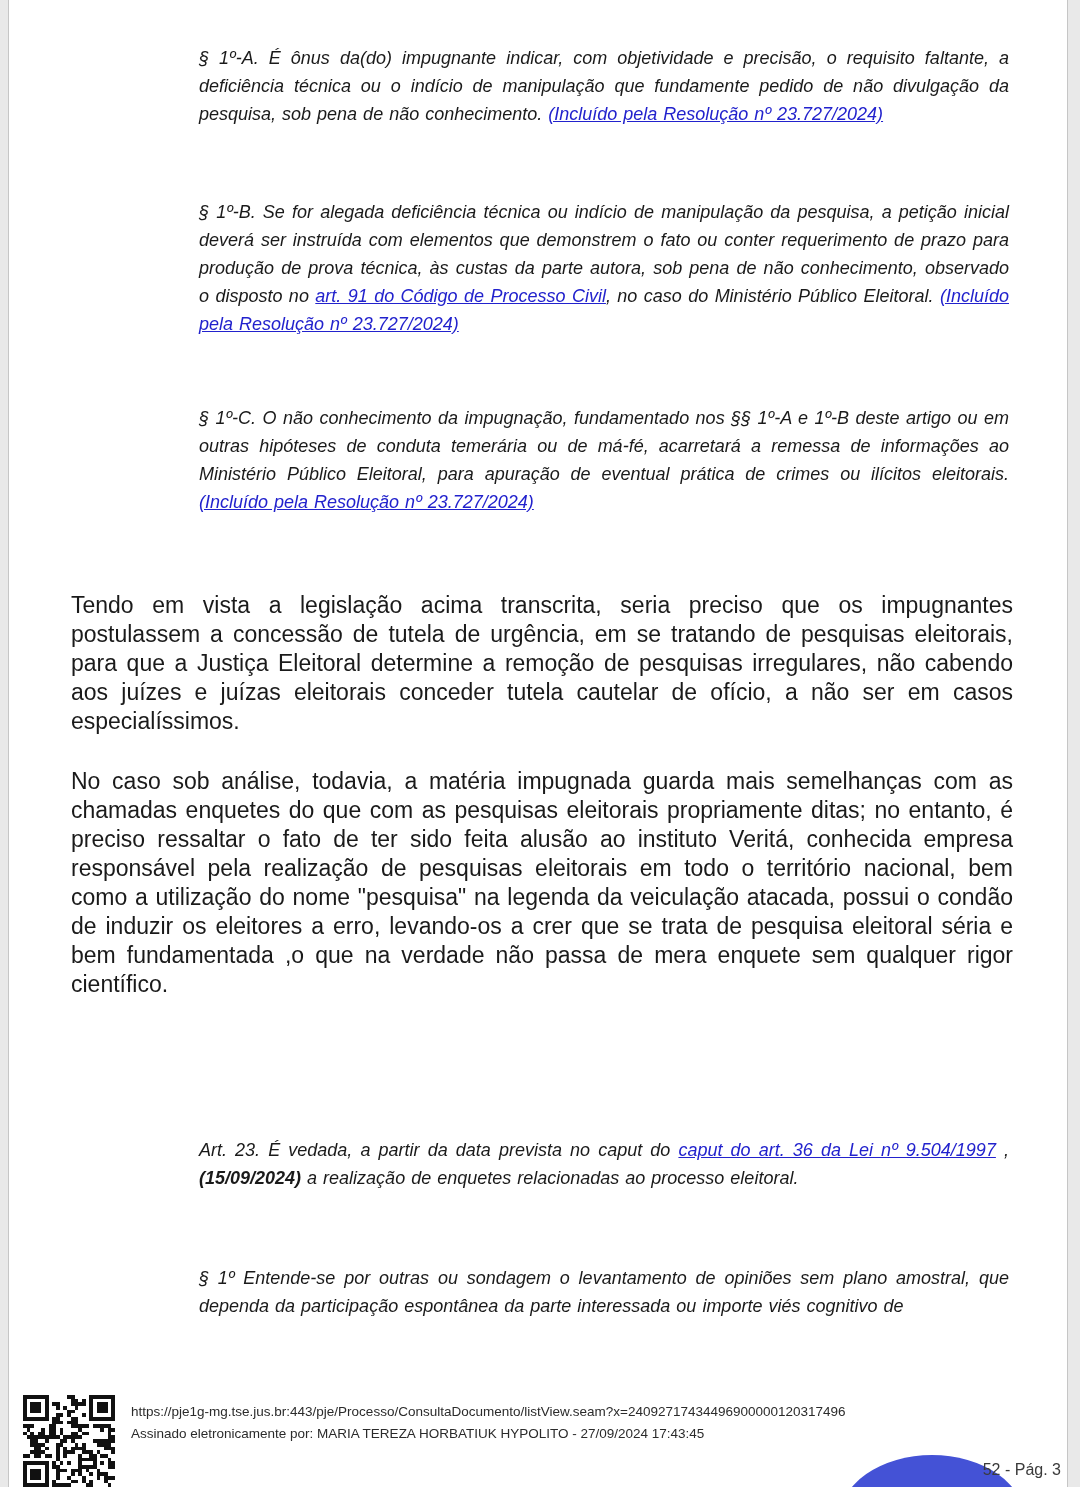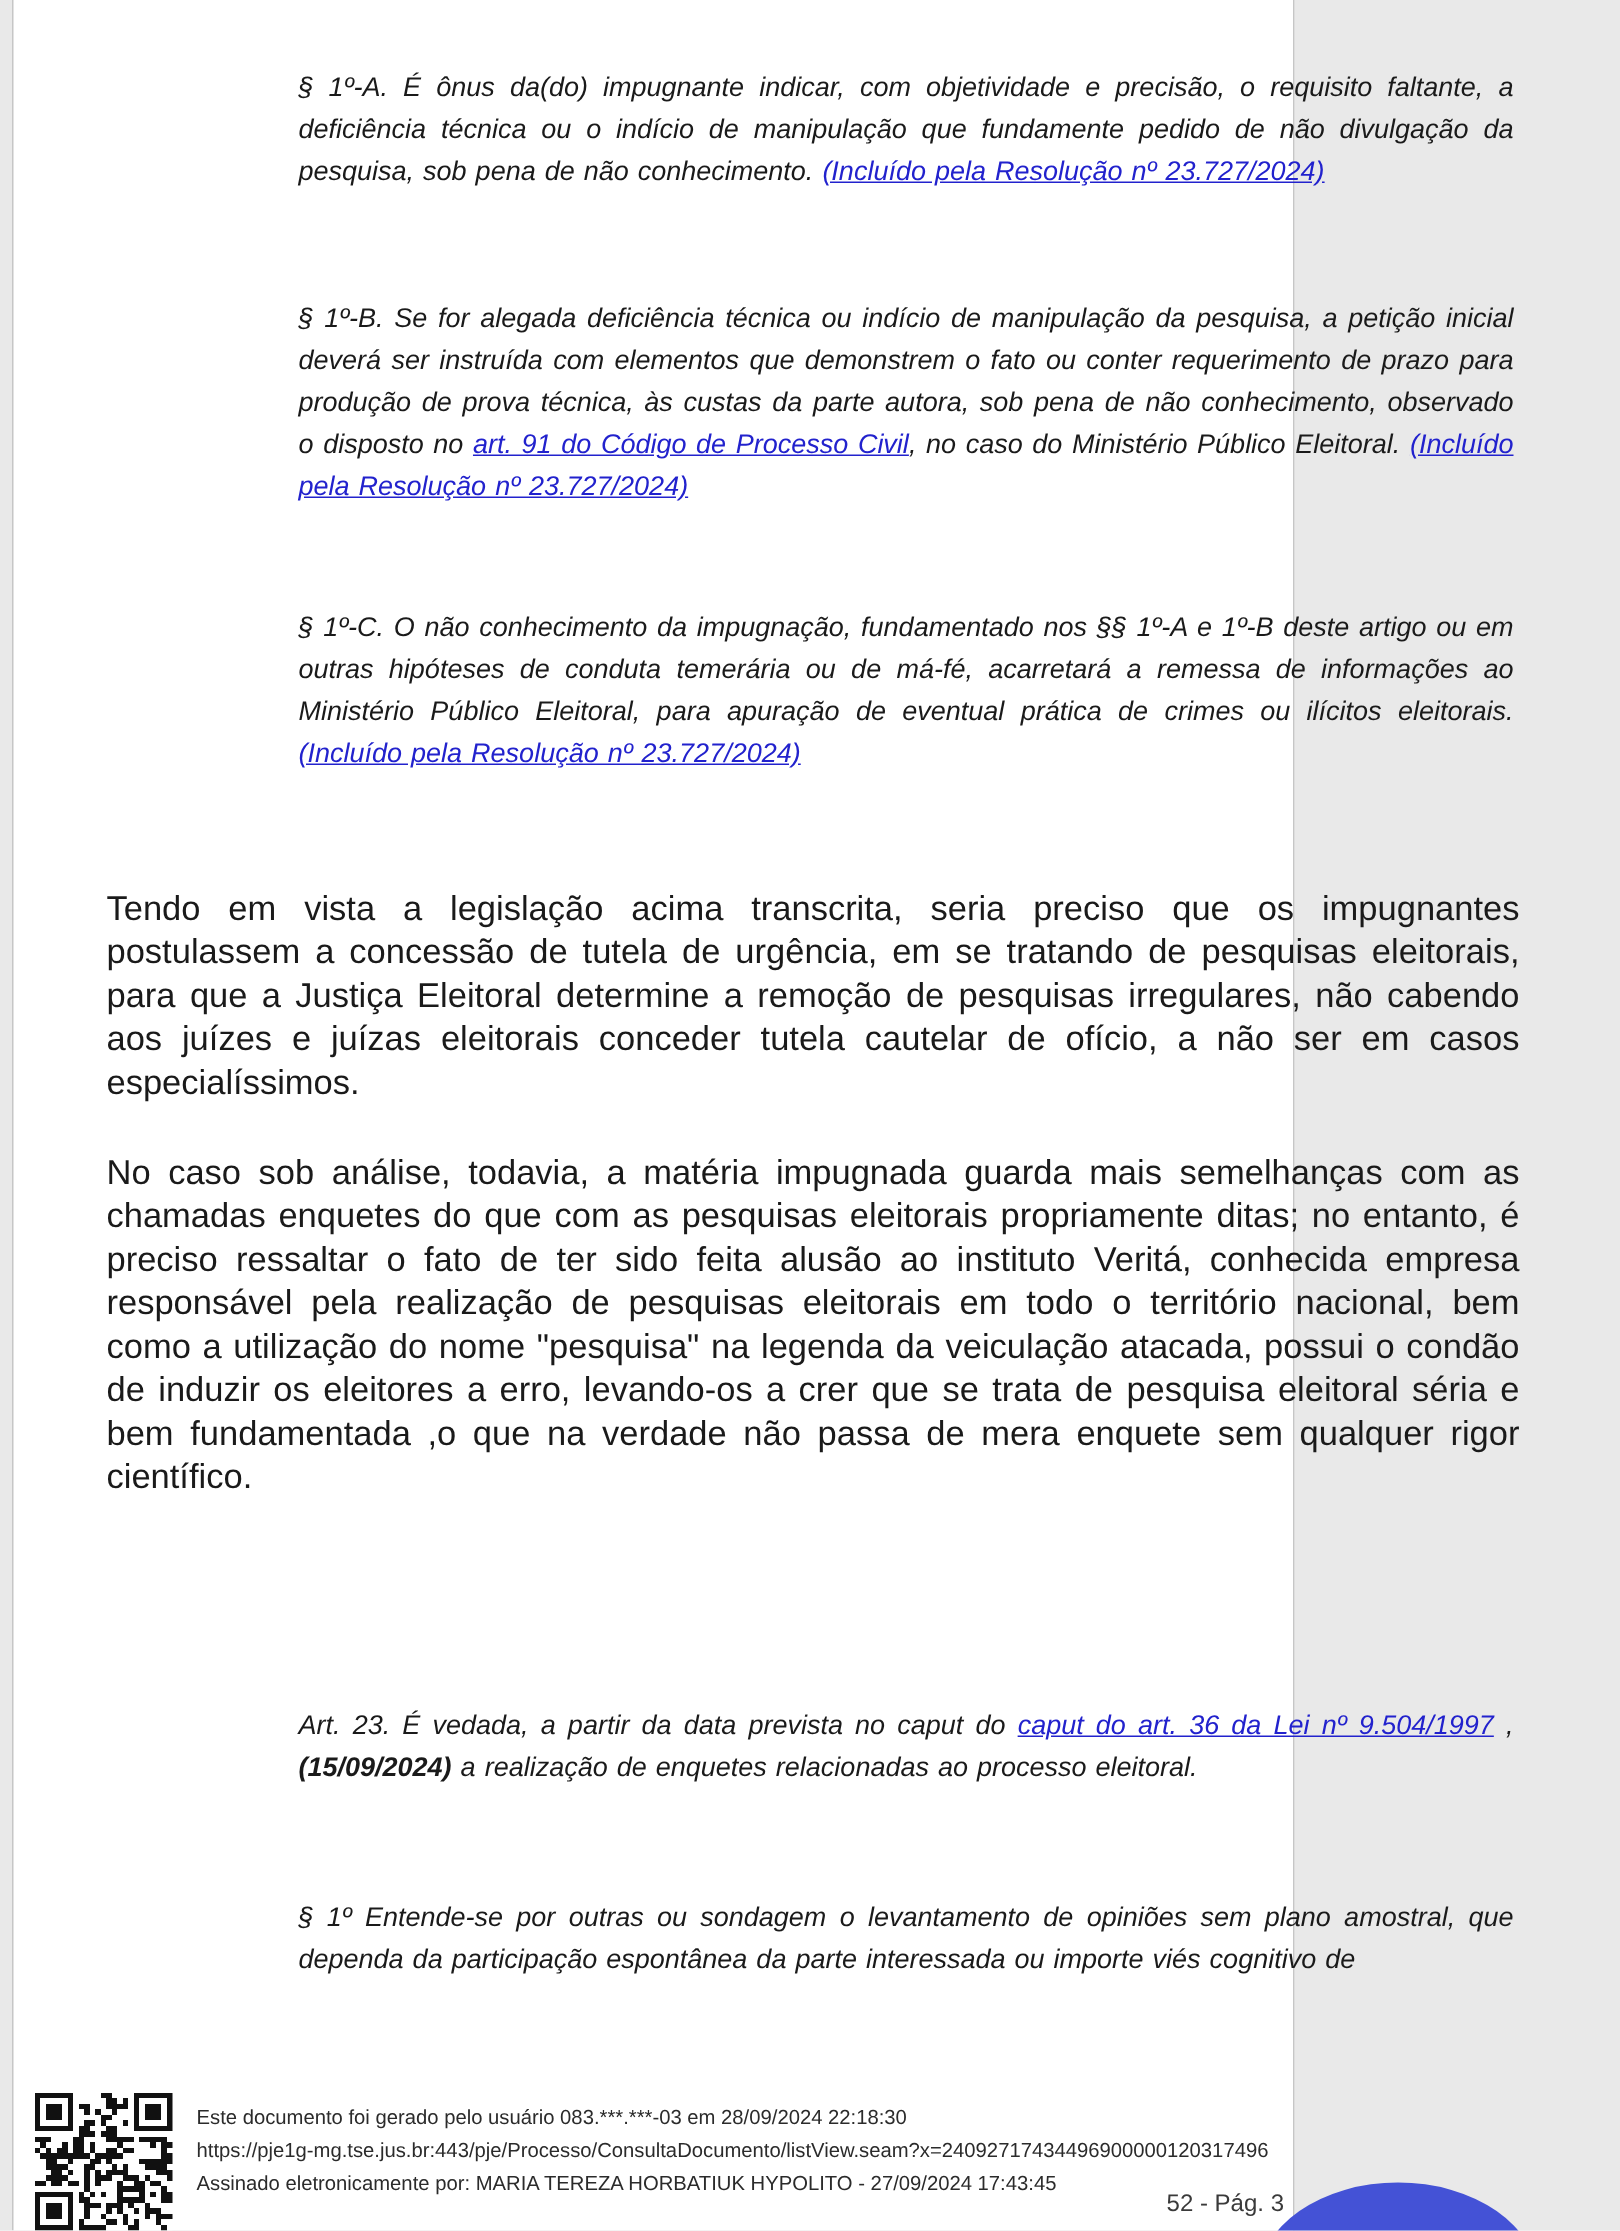"§ 1º-A. É ônus da(do)" .page { width: 855px -> 1060px }
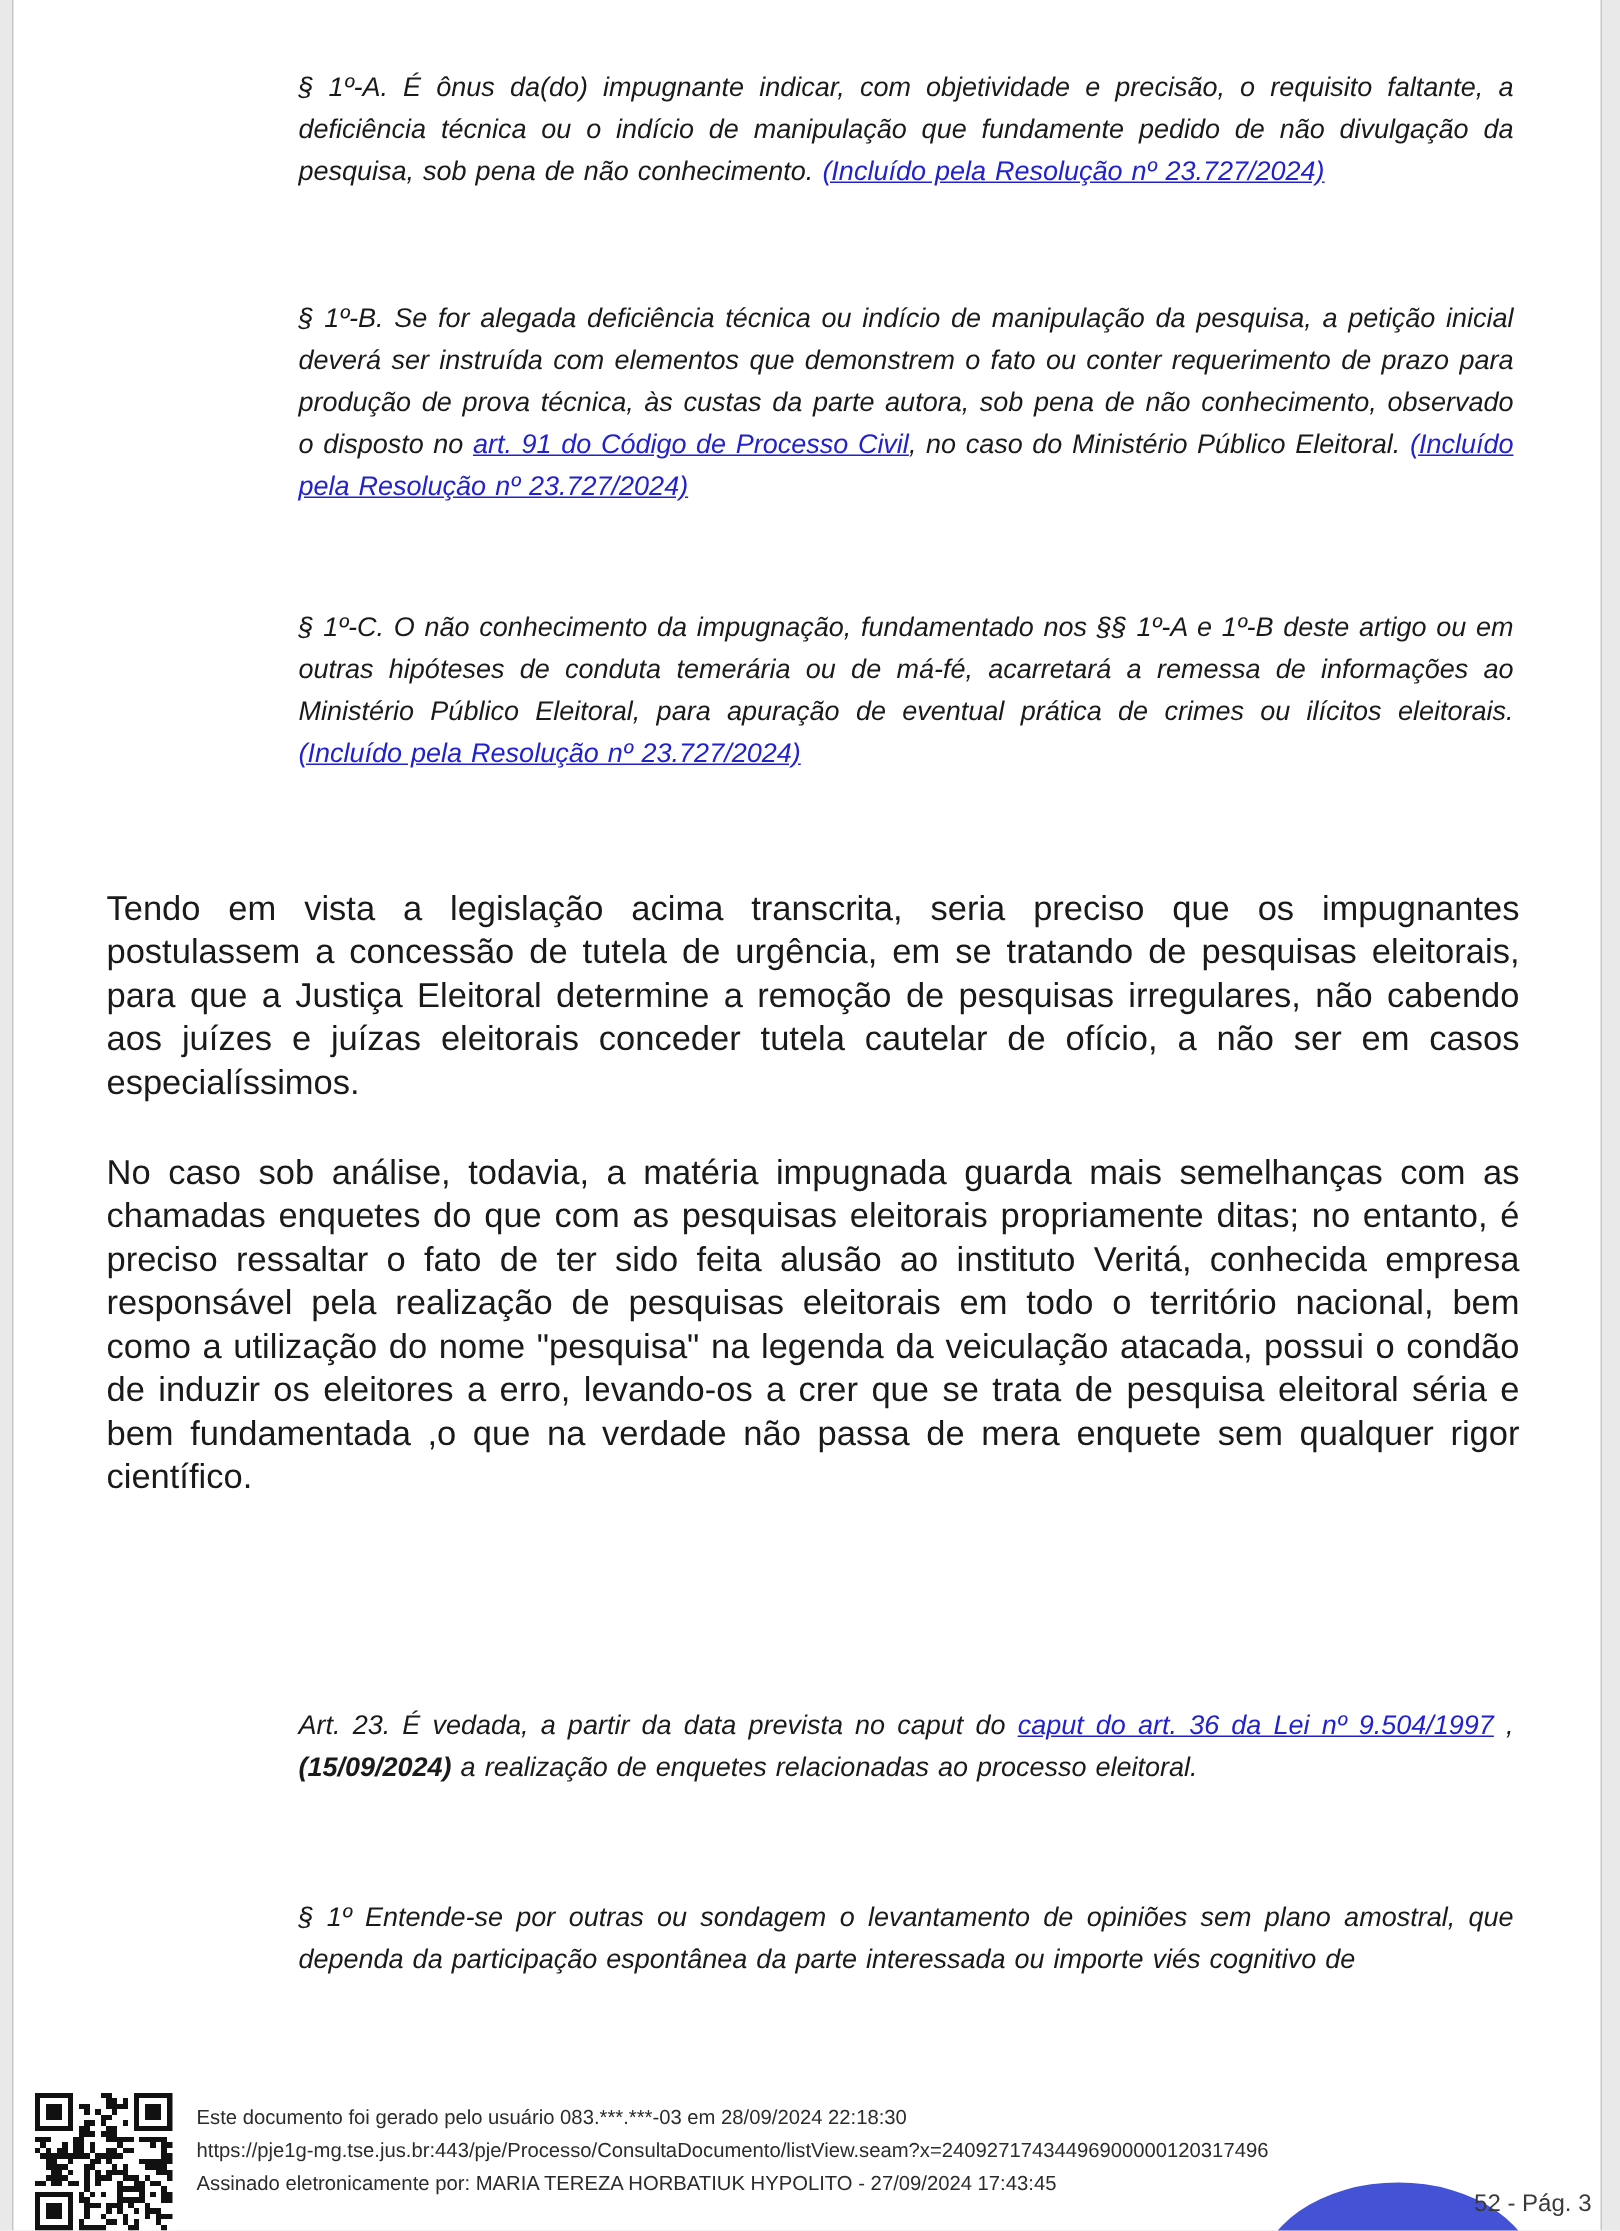"Este documento foi gerado pelo" div { html: <div>Este documento foi gerado pelo usuário 083.***.***-03 em 28/09/2024 22:18:30</div> -> none }
